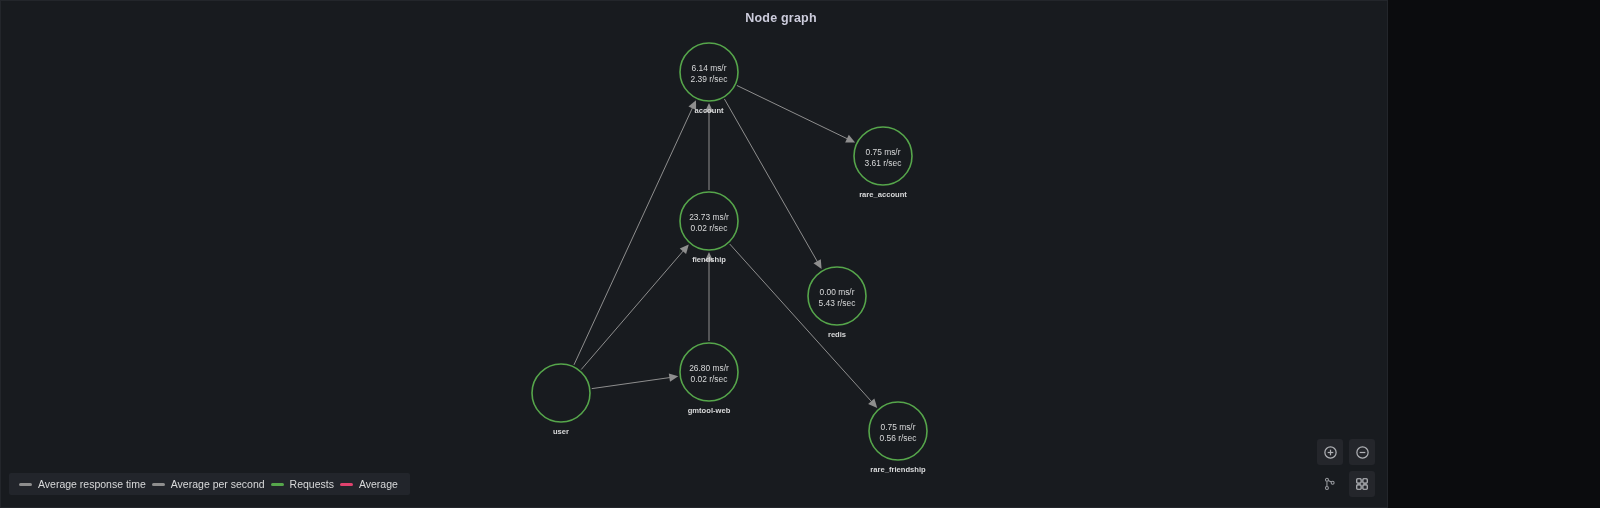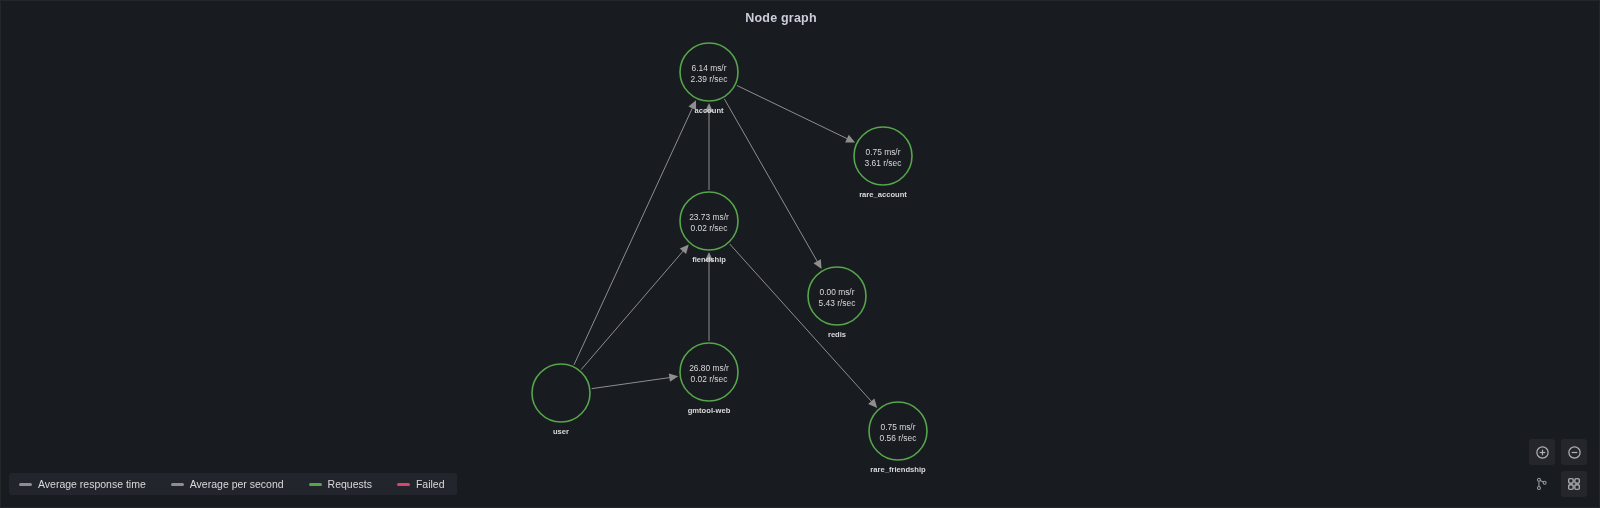"Node graph" #panel { width: 1600px -> 1388px }
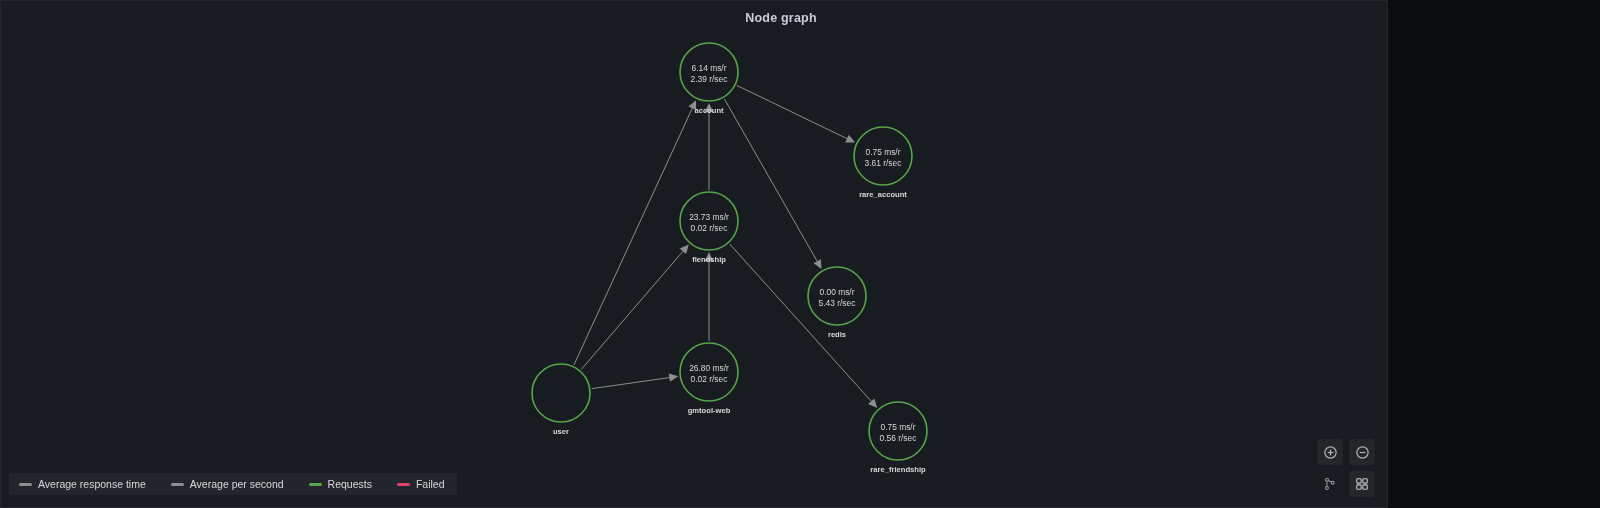"Average response time" #legend { gap: 25px -> 6px }
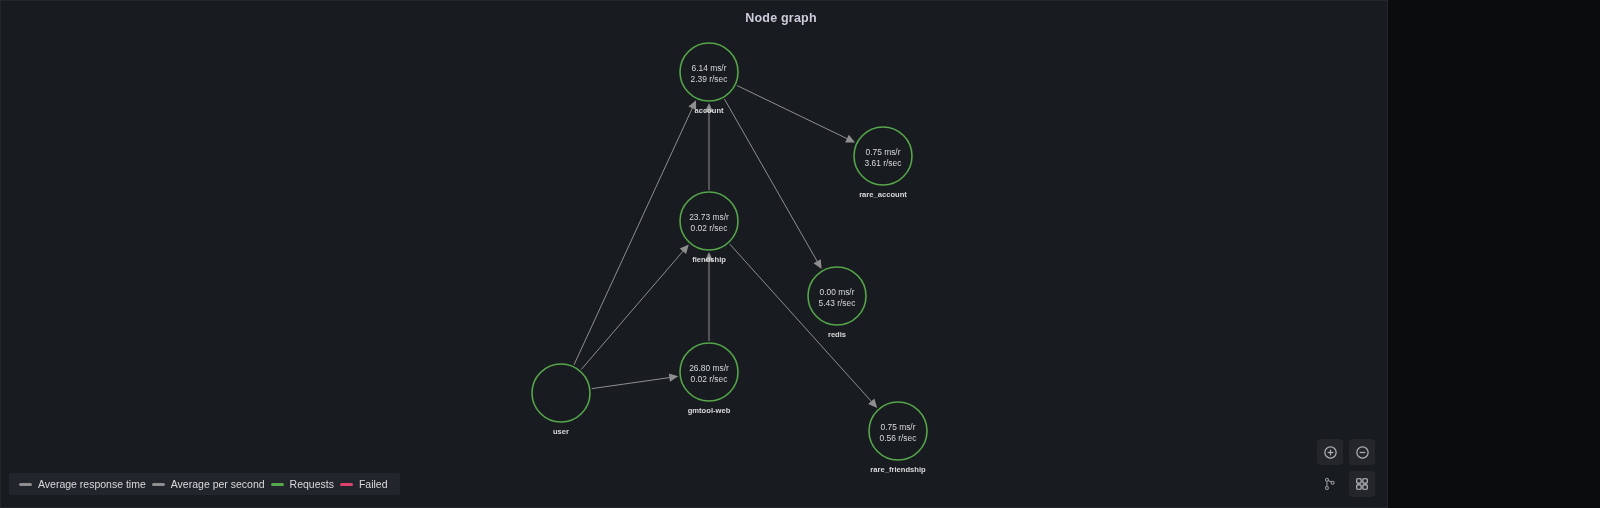"Failed" span.legend-text { text: Failed -> Average }
